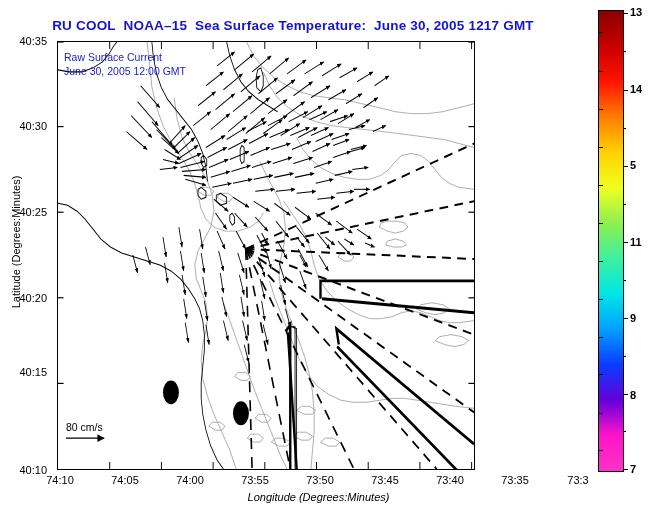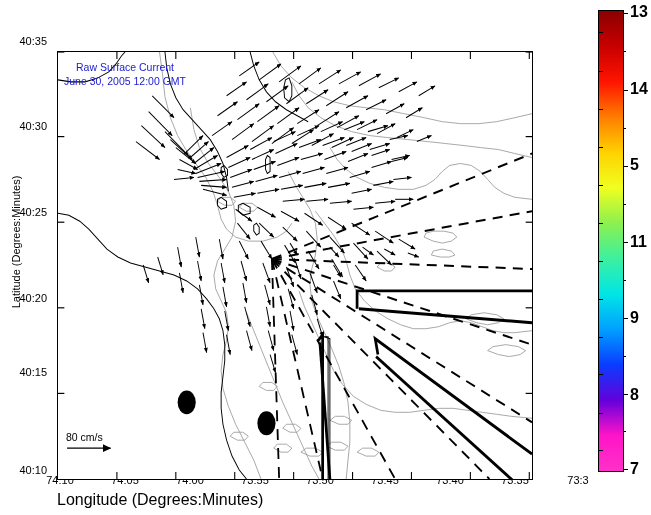"13" .cbar-lbl { font-size: 16px -> 11px }
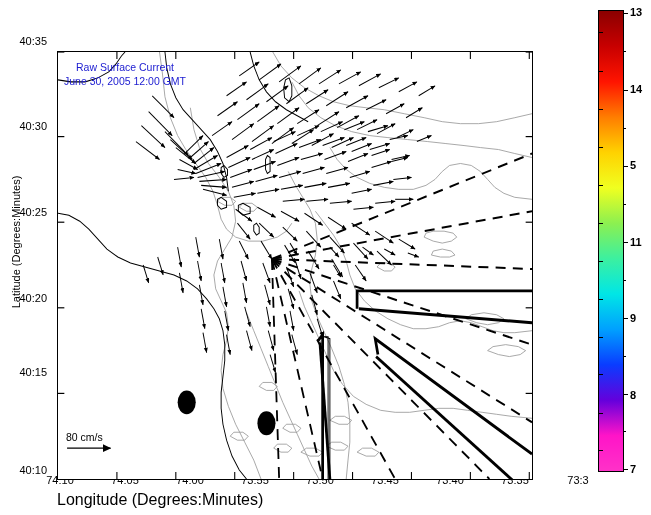"RU COOL NOAA–15 Sea Surface" div.chart-title { html: none -> <div>RU COOL NOAA–15 Sea Surface Temperature: June 30, 2005 1217 GMT</div> }
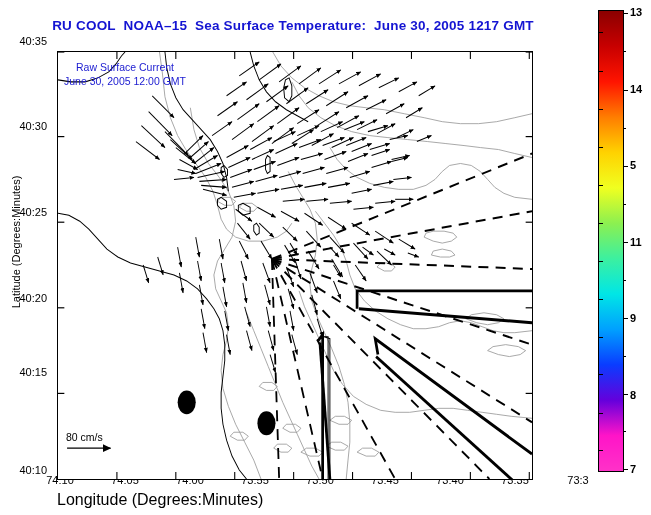"Raw Surface Current" #plot { text-align: center -> none; top: 51px -> 41px; width: 476px -> 418px }
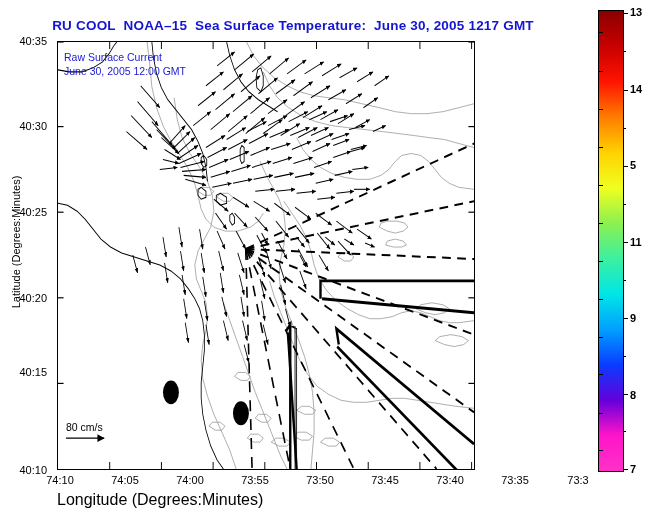"Longitude (Degrees:Minutes)" .axis-title-x { font-size: 16px -> 11px; font-style: none -> italic; text-align: left -> center }
